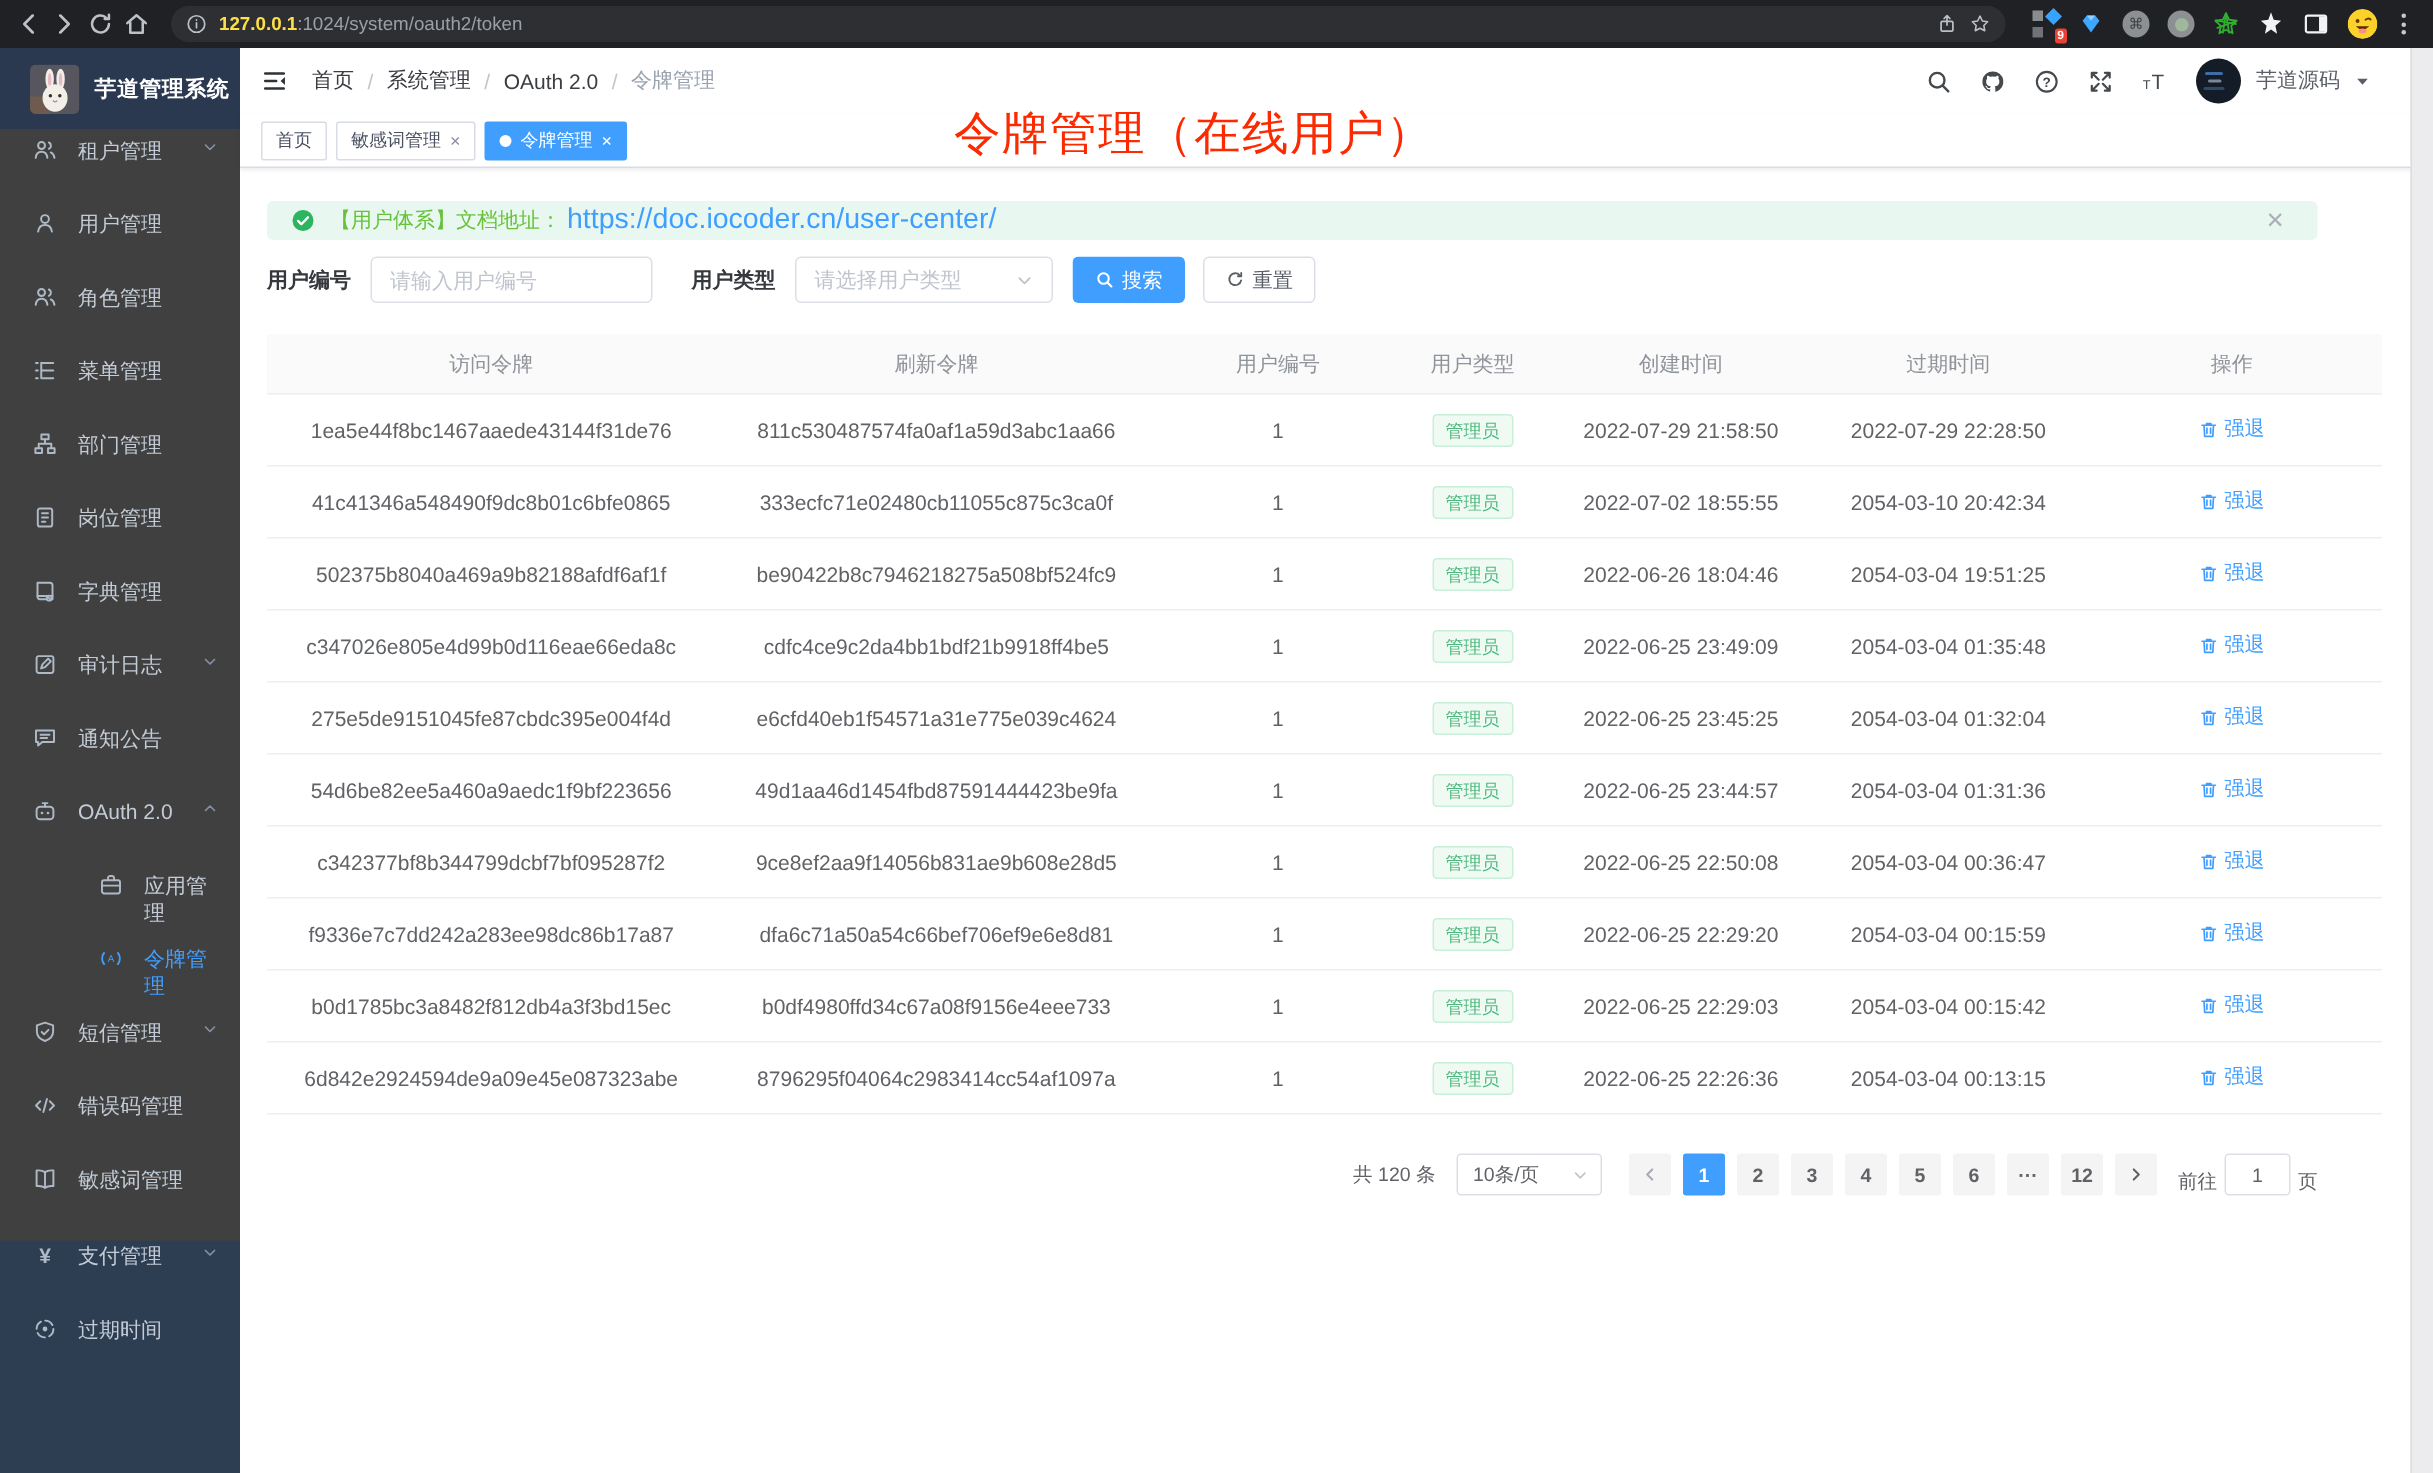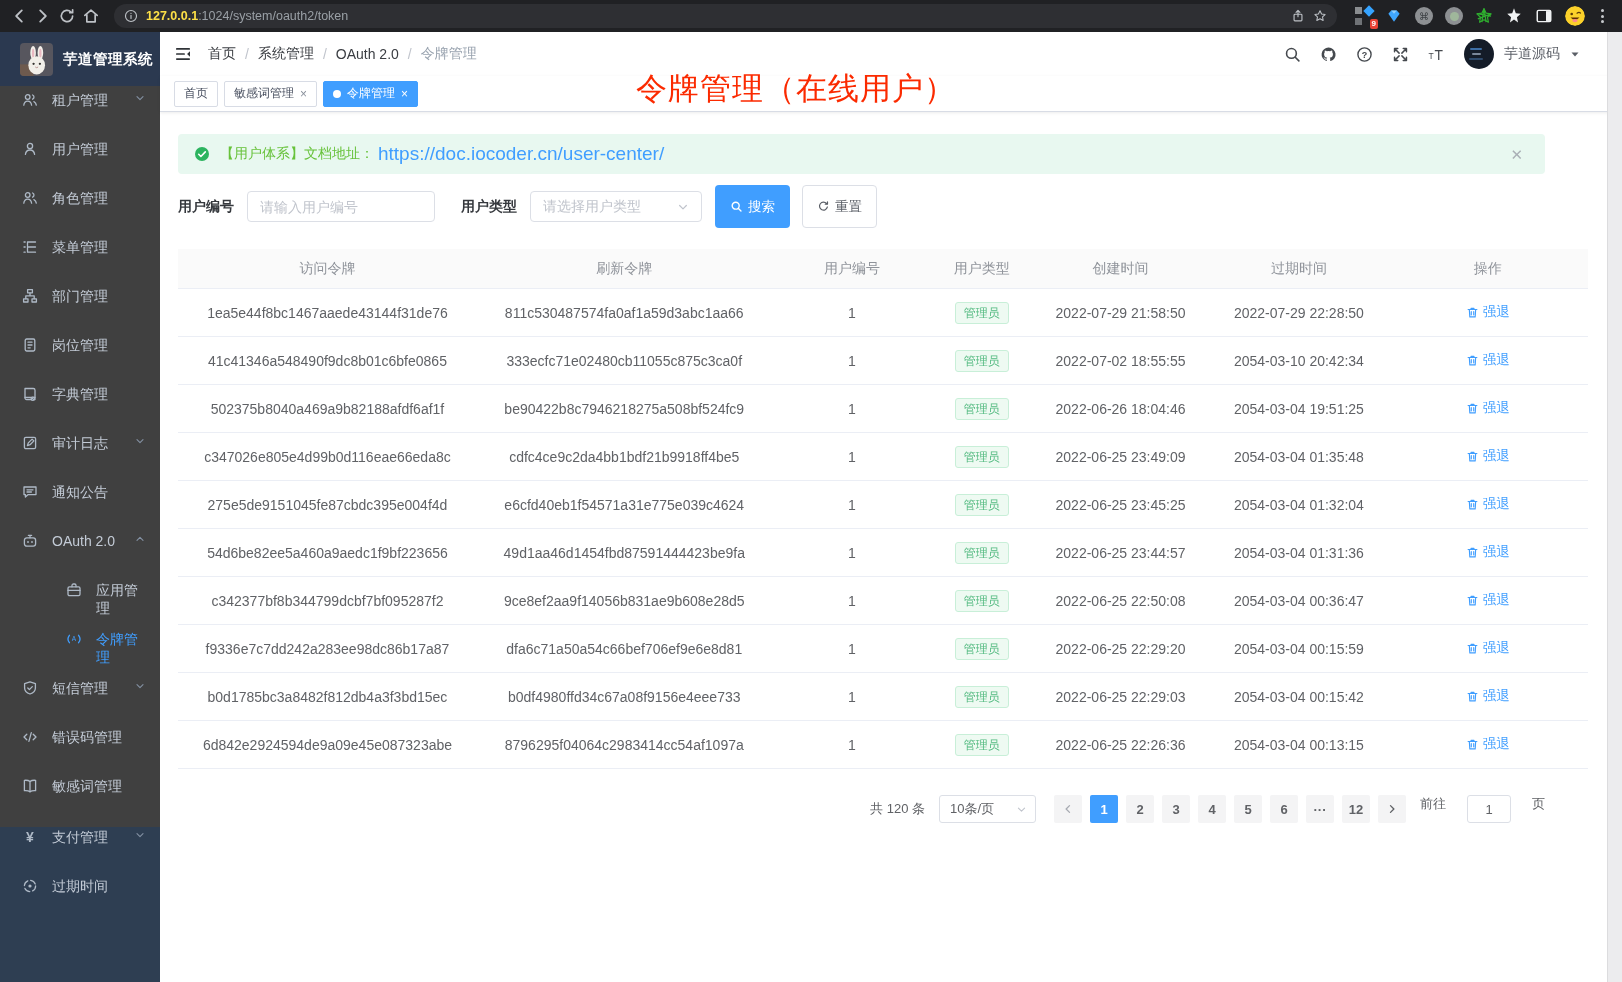"【用户体系】文档地址：" .alert { height: 40px -> 26px }
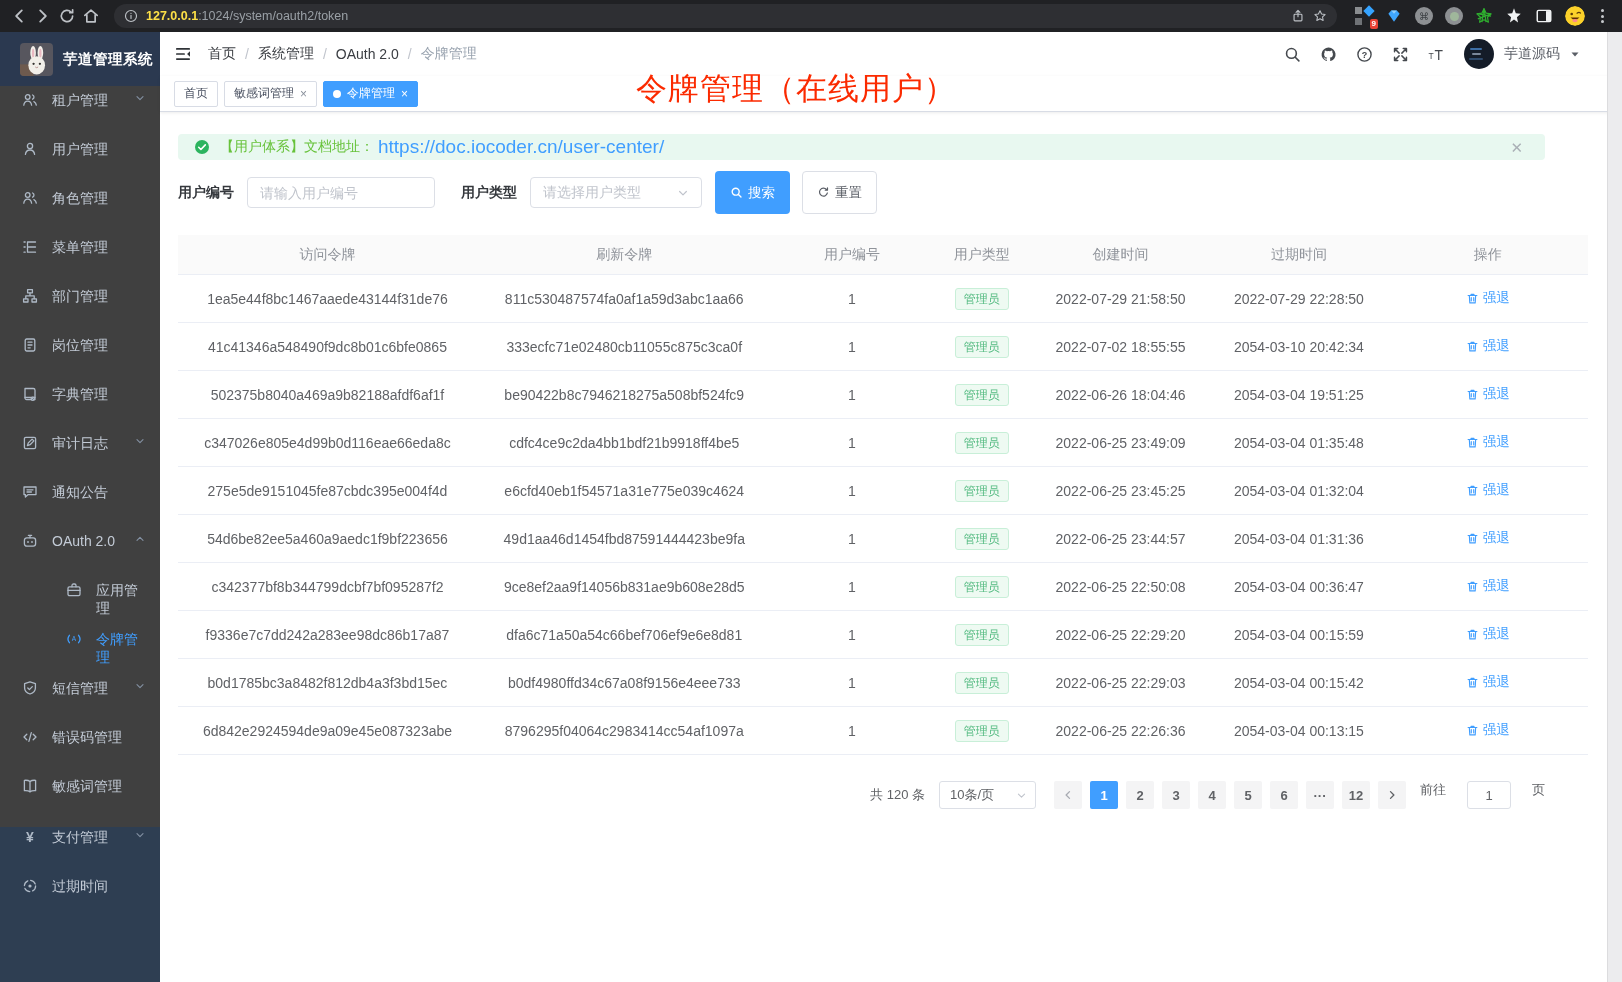"搜索" .btn { height: 43px -> 31px }
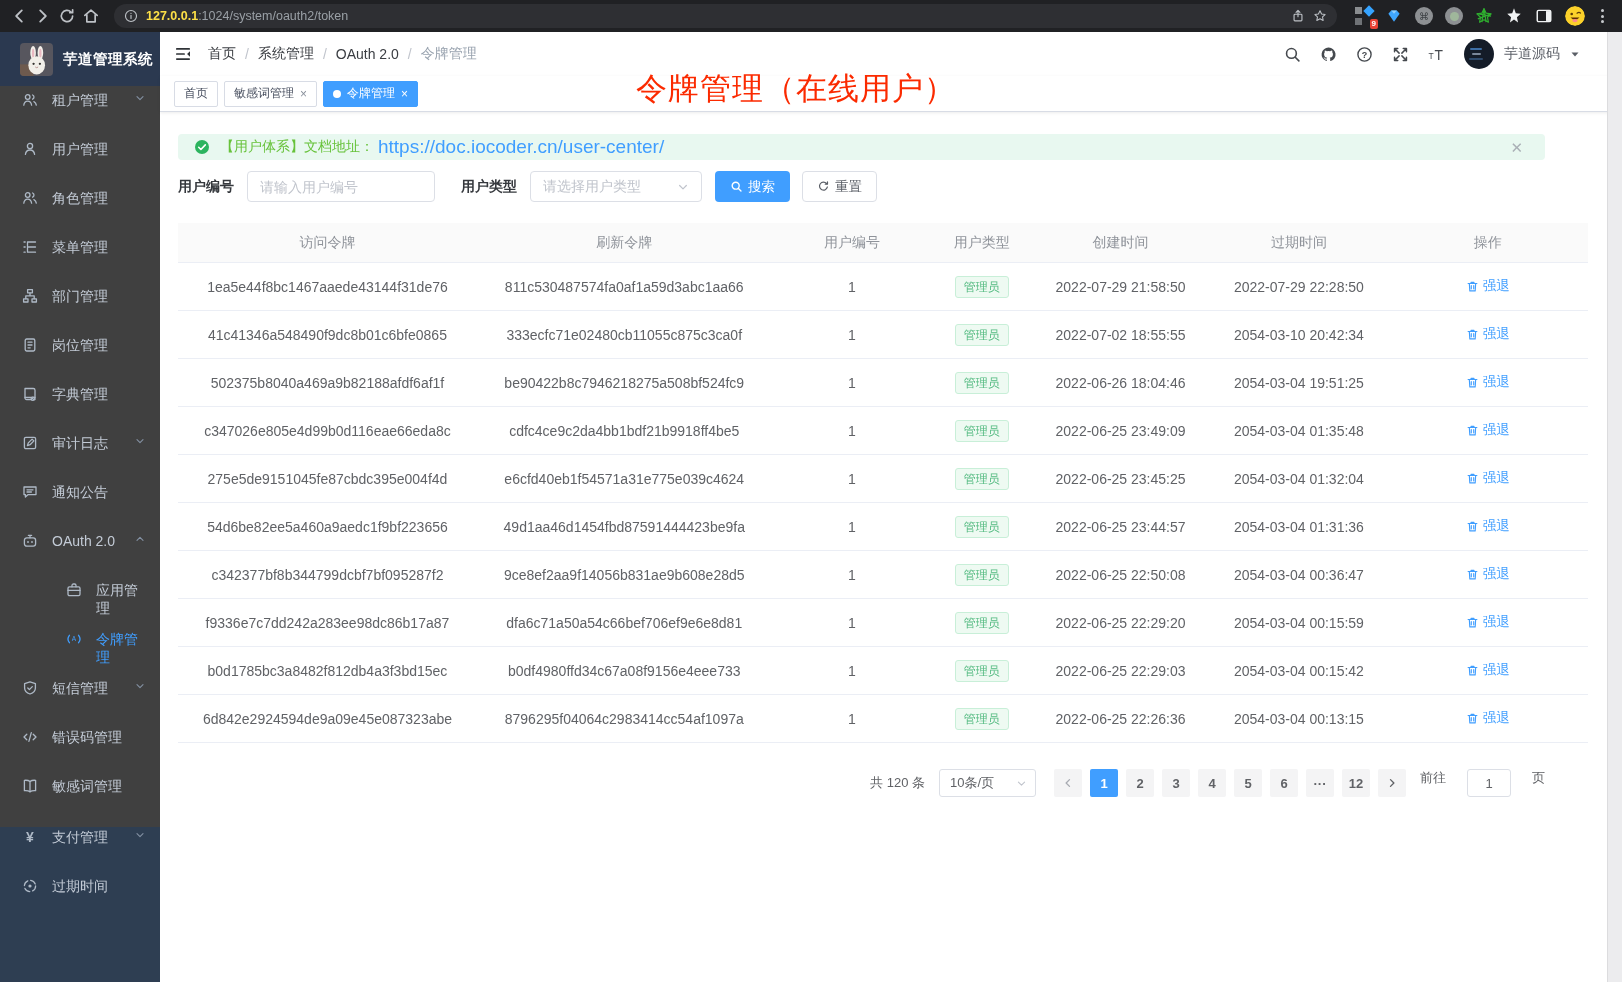"前往" .pg-goto { align-items: flex-start -> flex-end; gap: 21px -> 5px }
